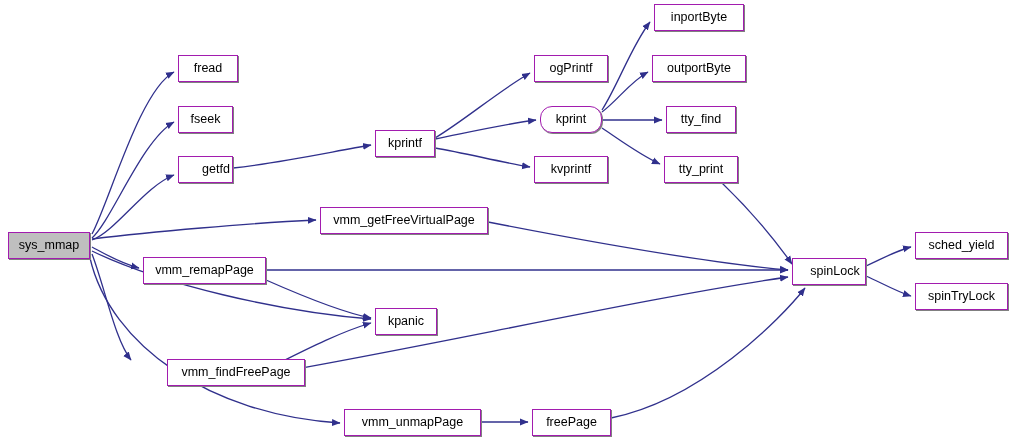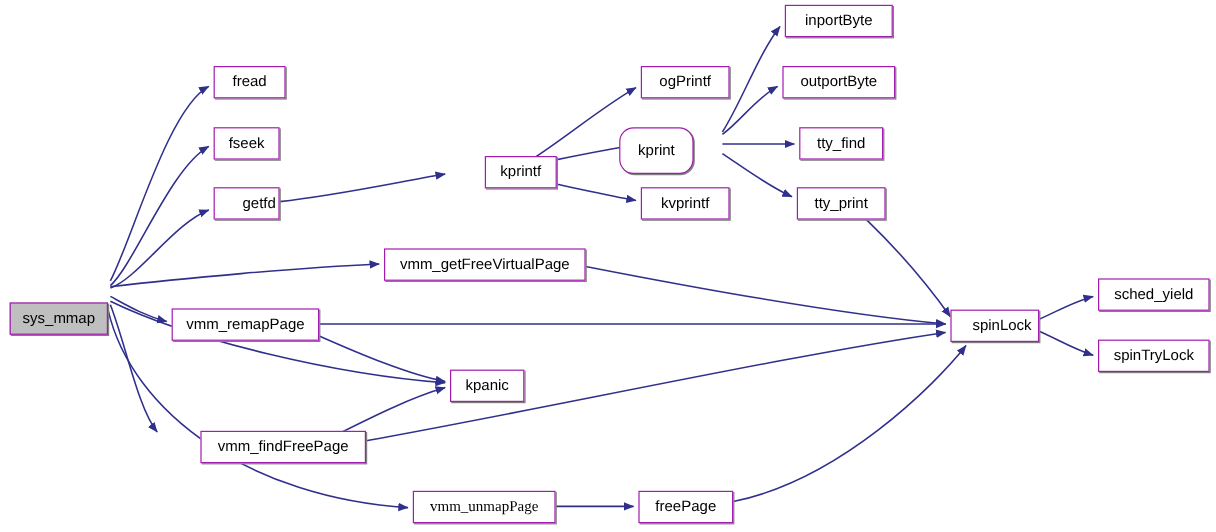"kprint" div.node { height: 39px -> 27px; left: 516px -> 540px }
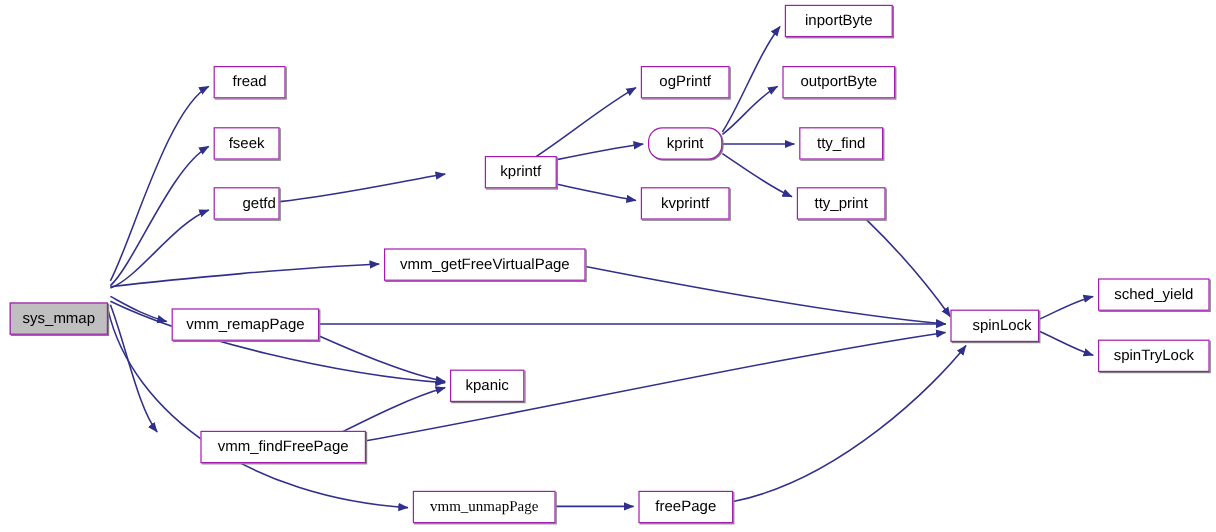"kprintf" div.node { margin-left: 29px -> none }
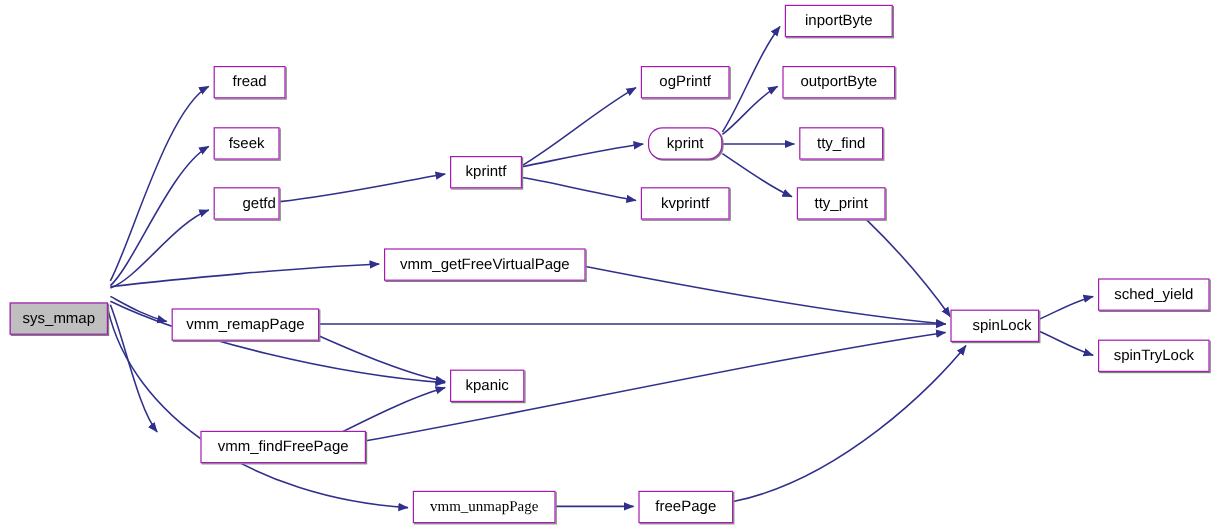"sys_mmap" .node.current { margin-top: 20px -> none }
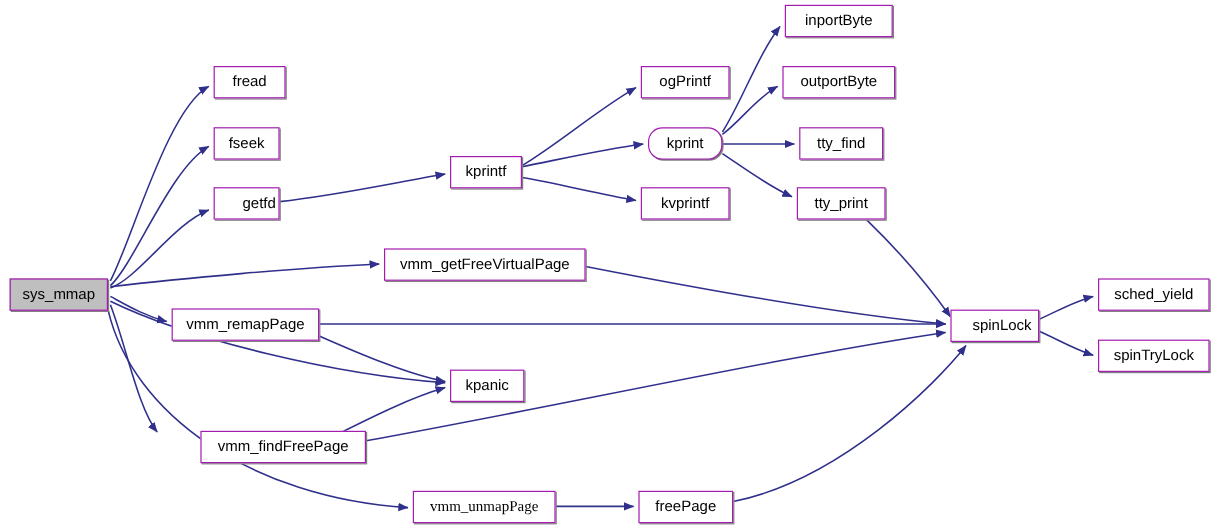"vmm_unmapPage" div.node { font-family: Liberation Serif, serif -> none; width: 119px -> 137px }
